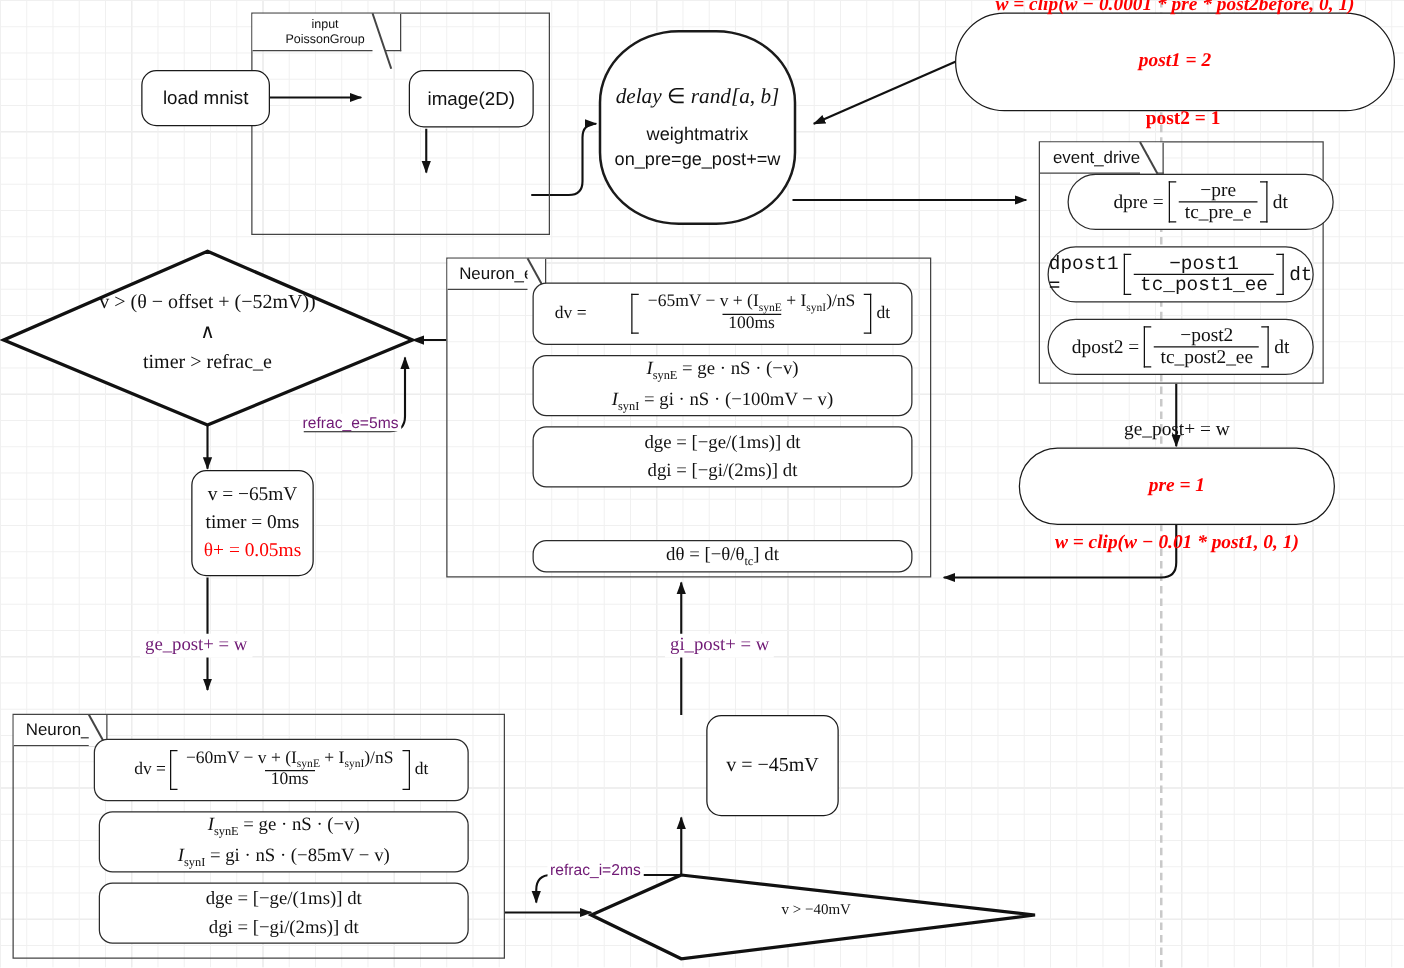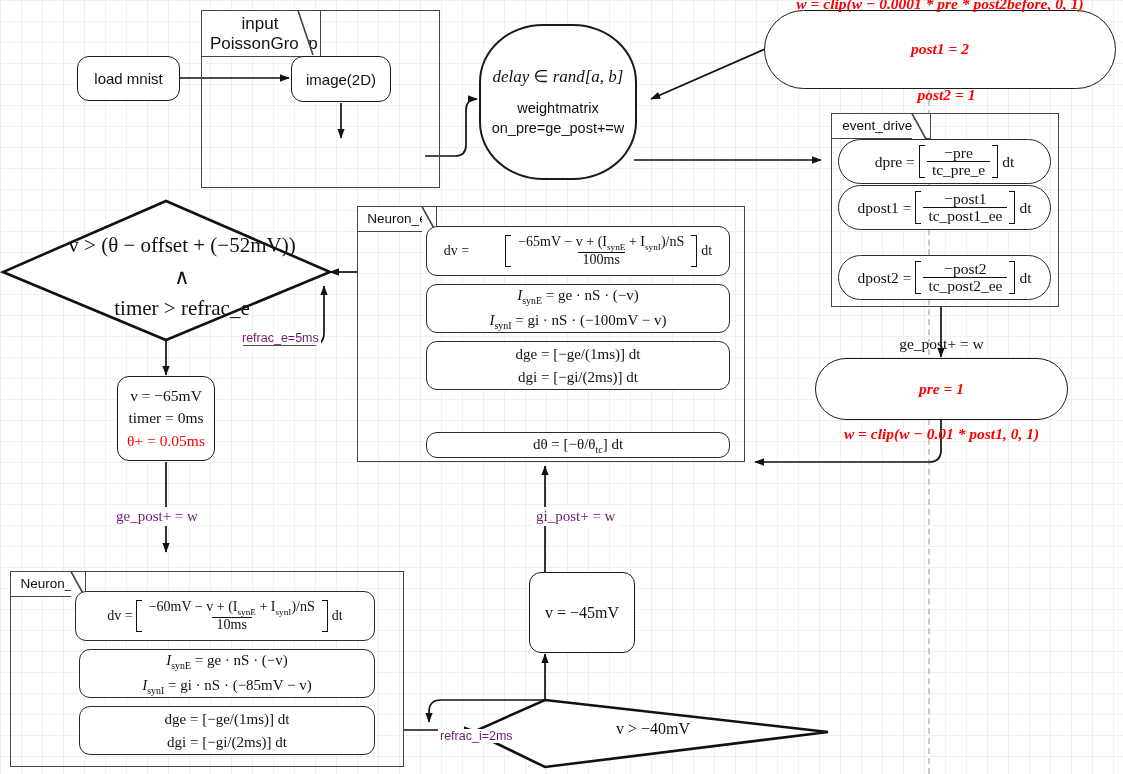"input" .ctitle { font-size: 17px -> 10px }
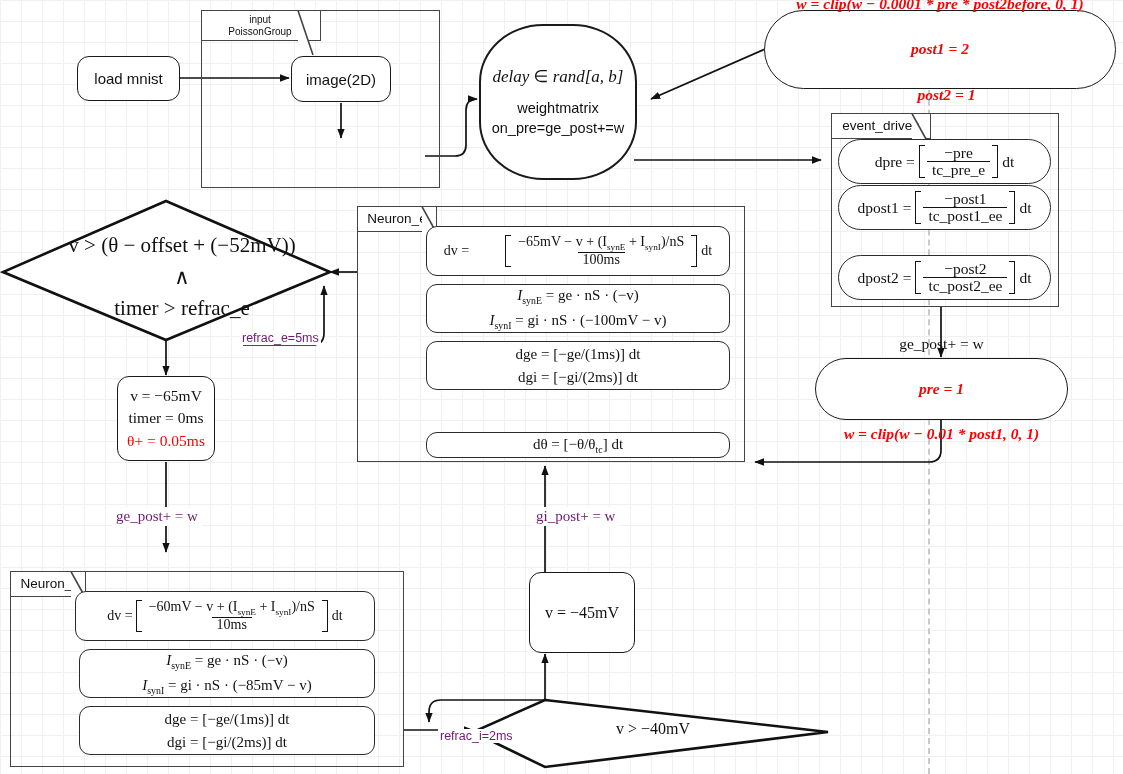"load mnist" .rr { margin-left: none -> 36px }
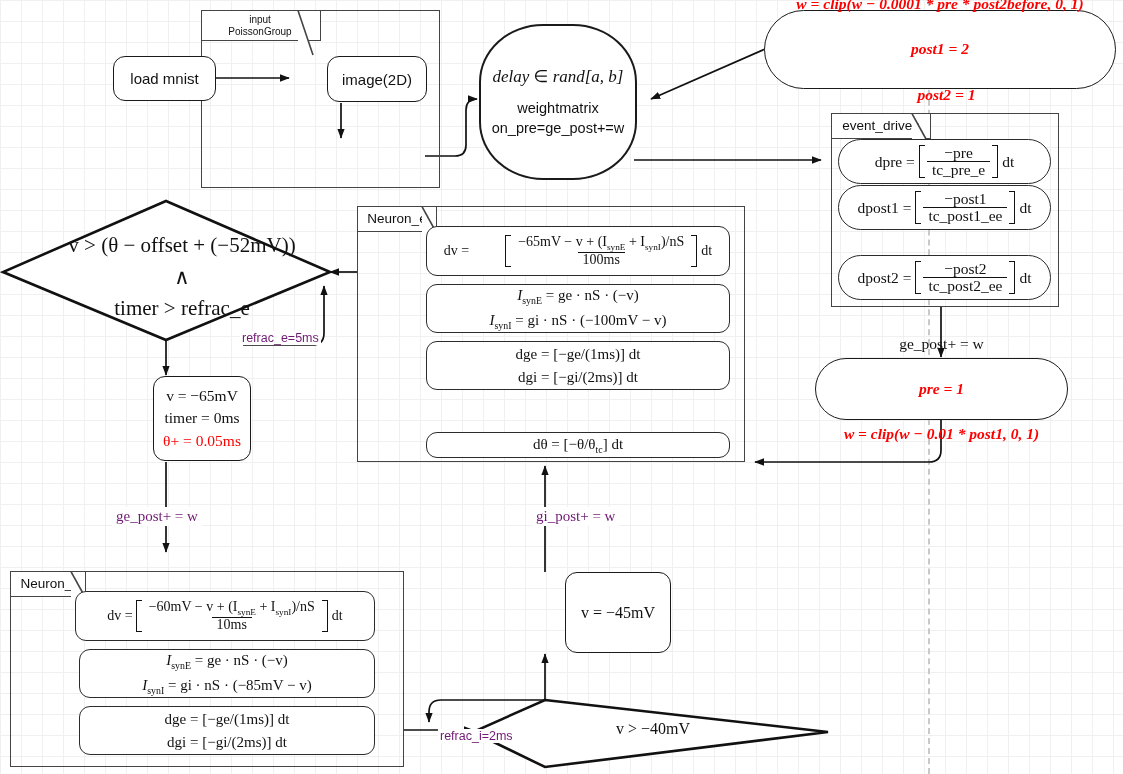"post2 = 1" div { font-style: italic -> none }
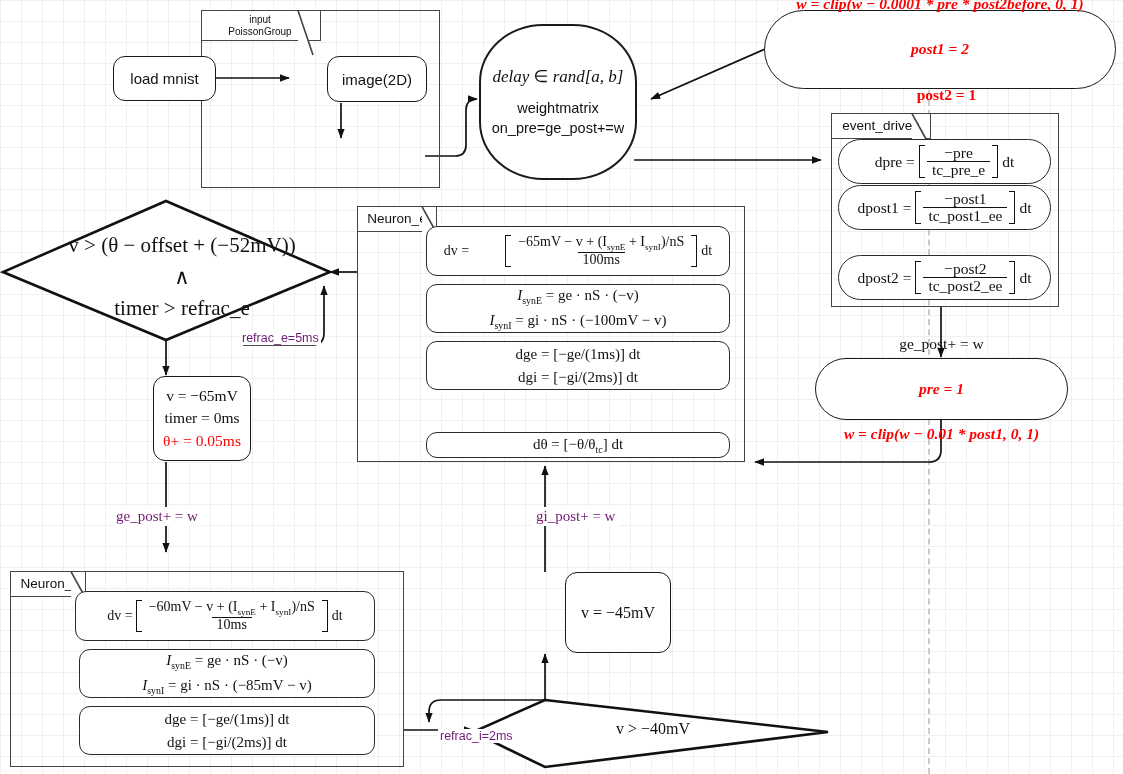"dpre =" div.inner { left: 6px -> 22px }
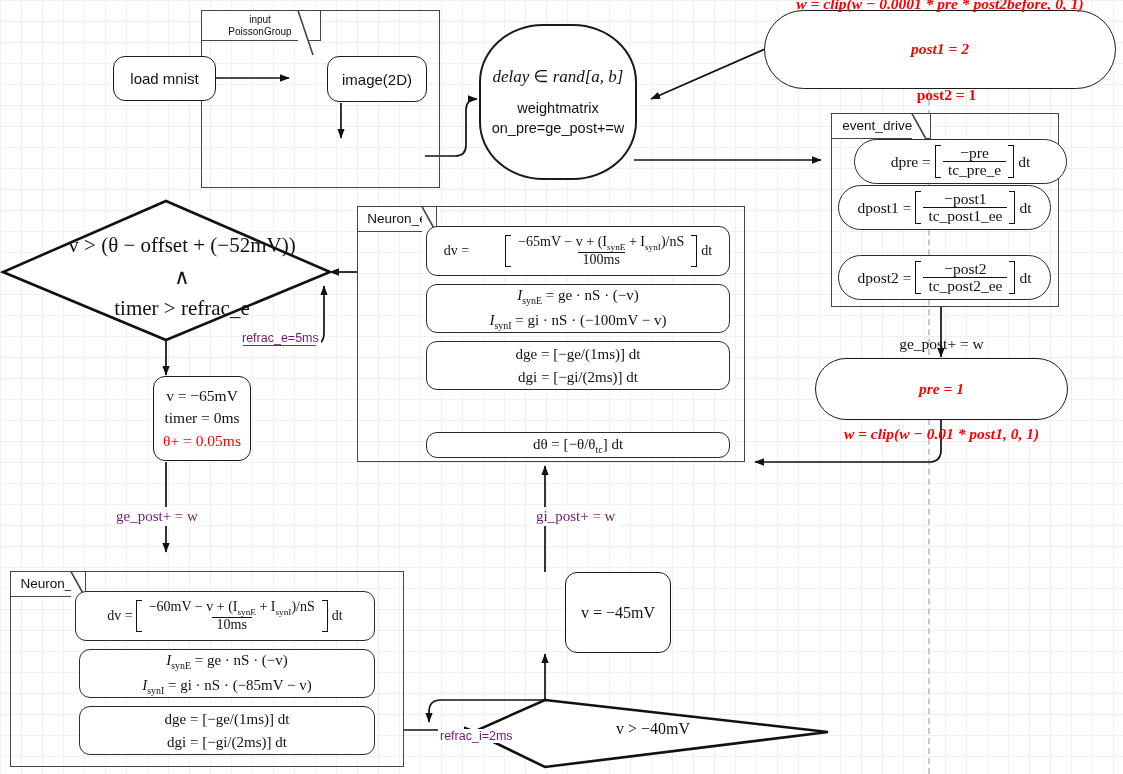"dpost1 =" div.inner { font-family: none -> Liberation Mono, monospace; top: 71px -> 83px }
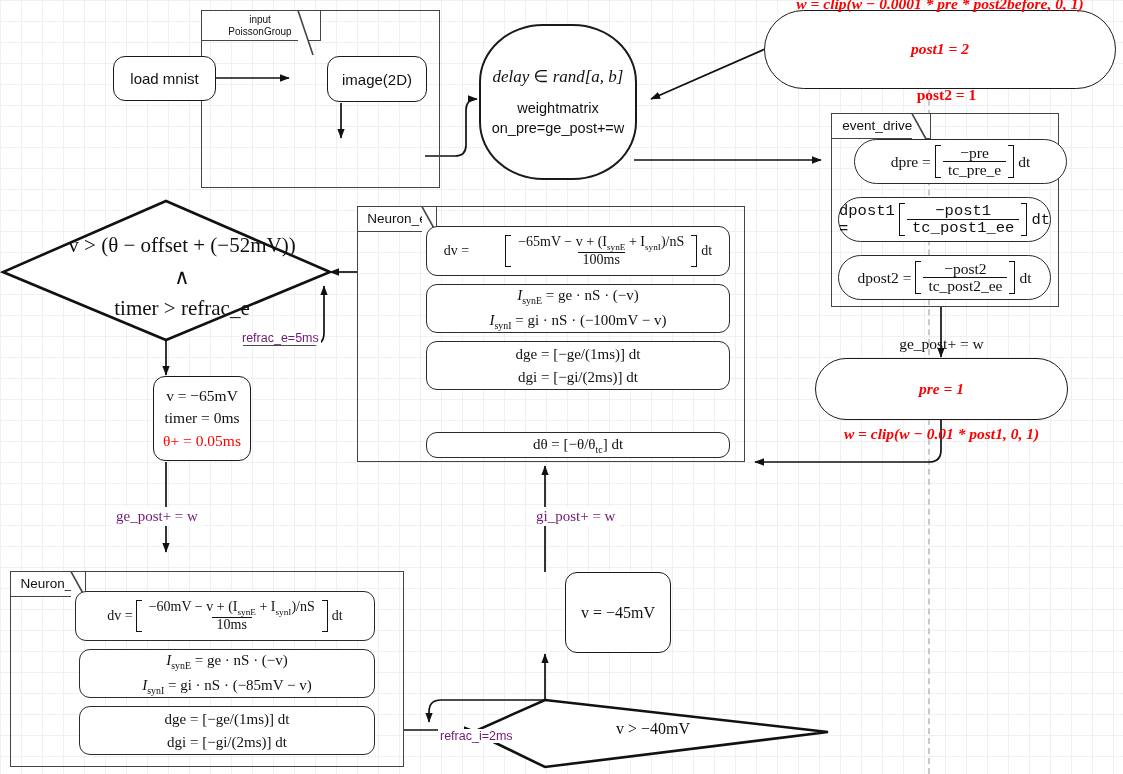"v > (θ − offset" div.serif { font-size: 21px -> 16px; left: 24px -> 8px }
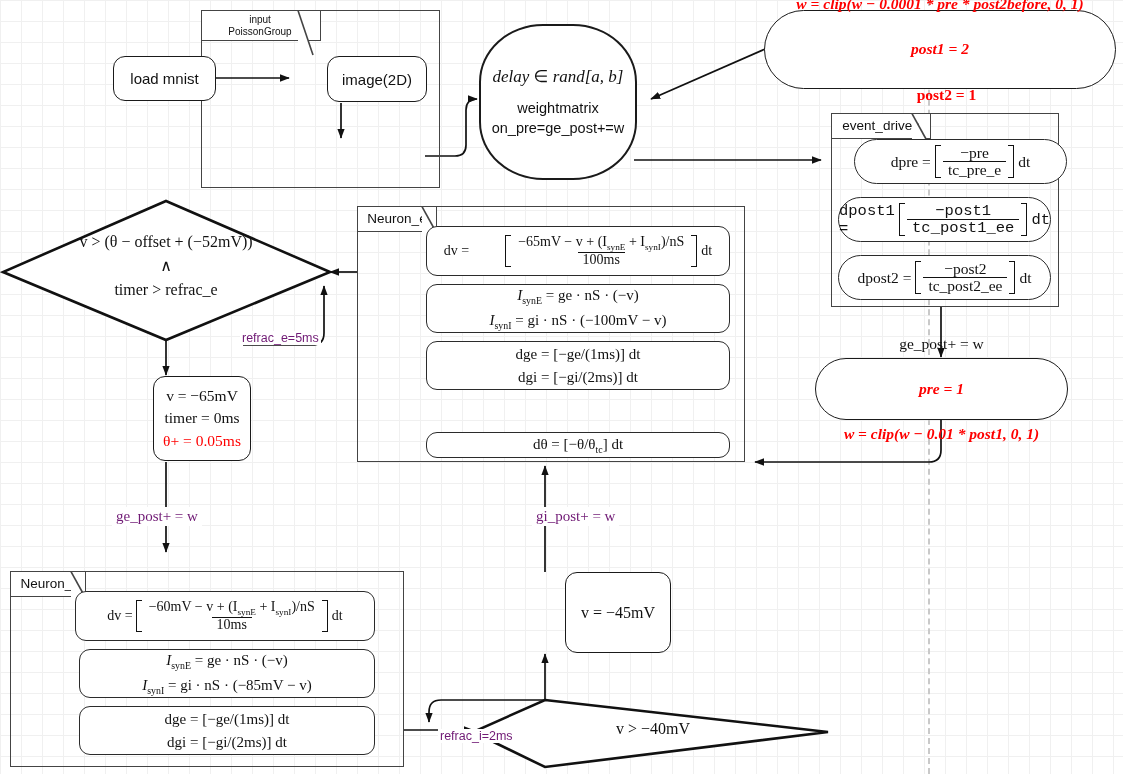"refrac_i=2ms" div.elab { margin-top: 40px -> none }
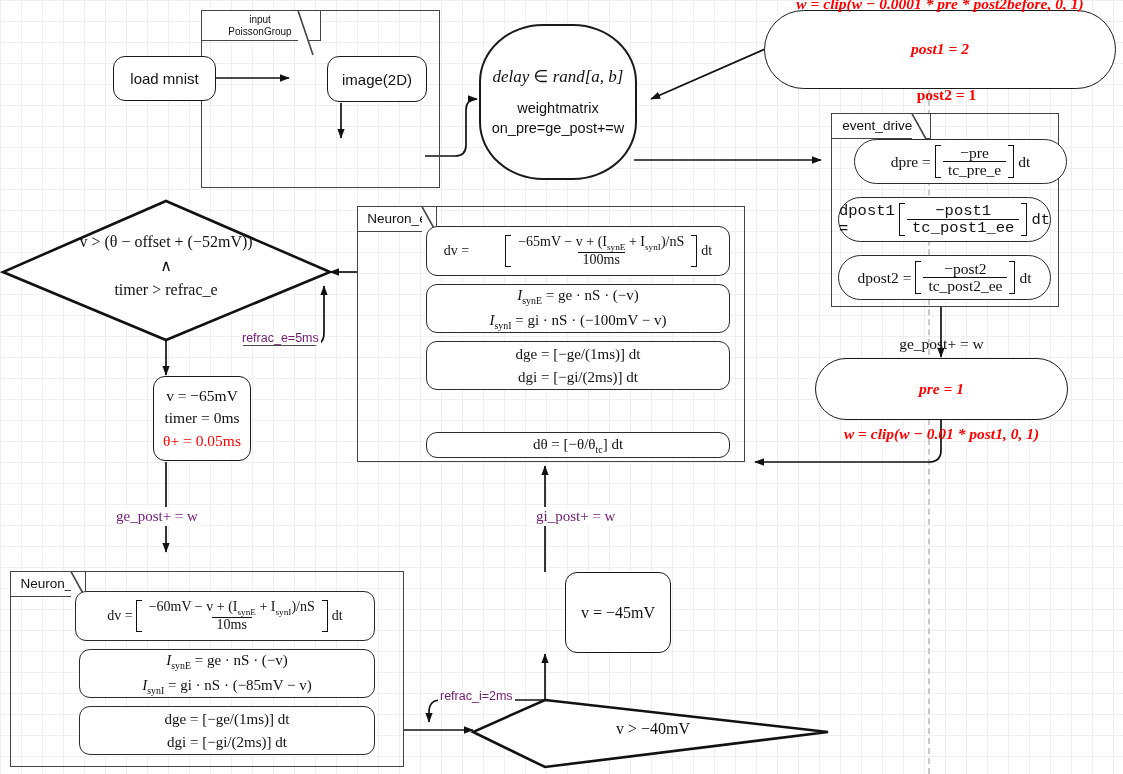"v > −40mV" div.serif { font-size: 16px -> 12px }
